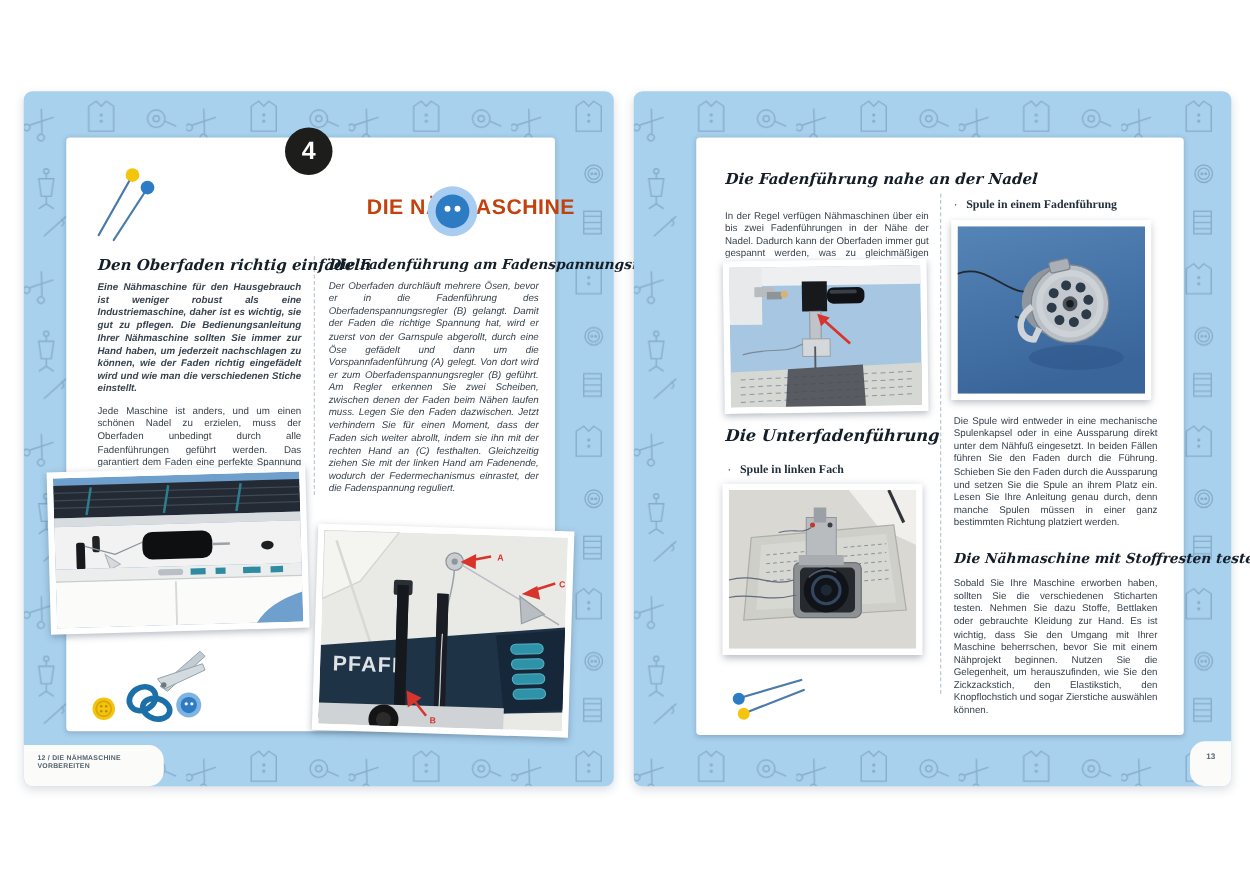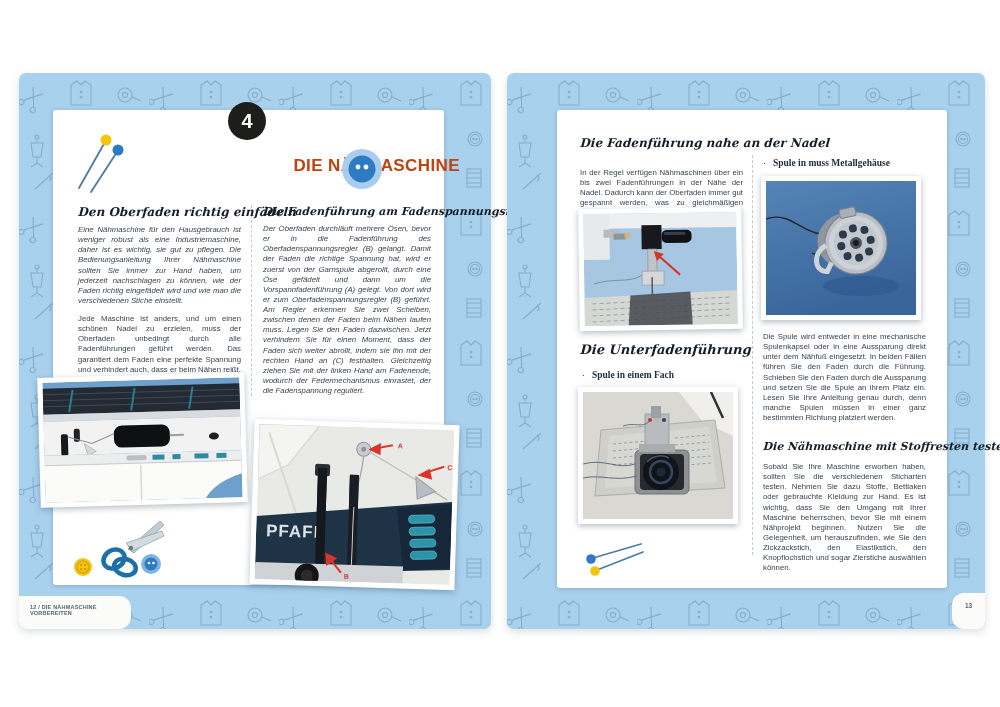"Spule in muss Metallgehäuse" span.bullet-label { text: muss Metallgehäuse -> einem Fadenführung }
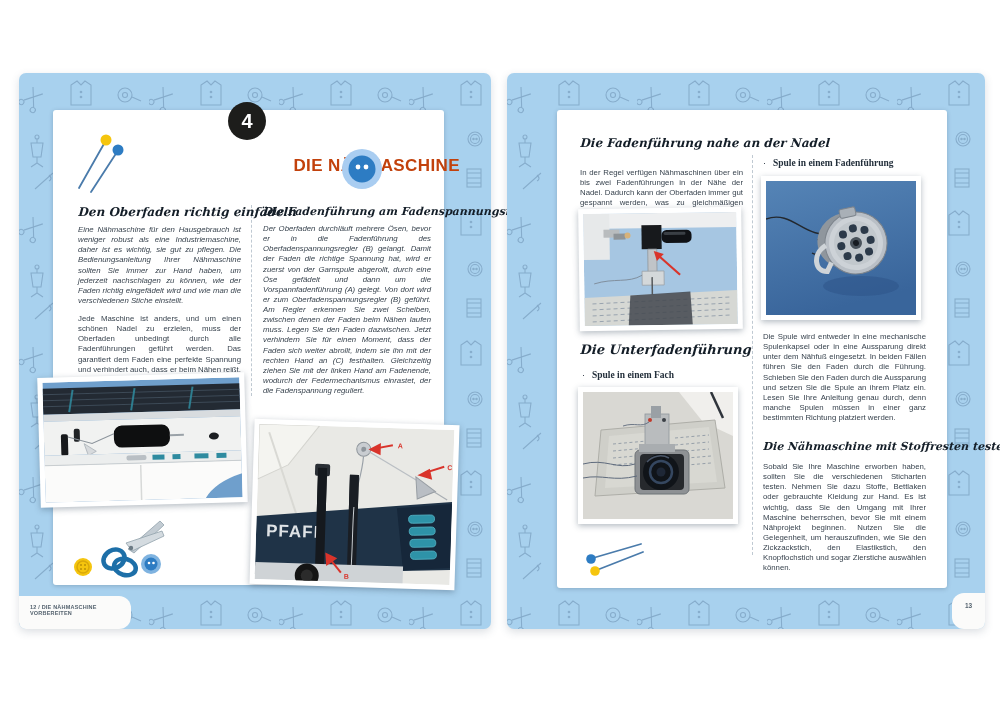"Eine Nähmaschine für den Hausgebrauch" .body-txt.it { font-weight: none -> bold }
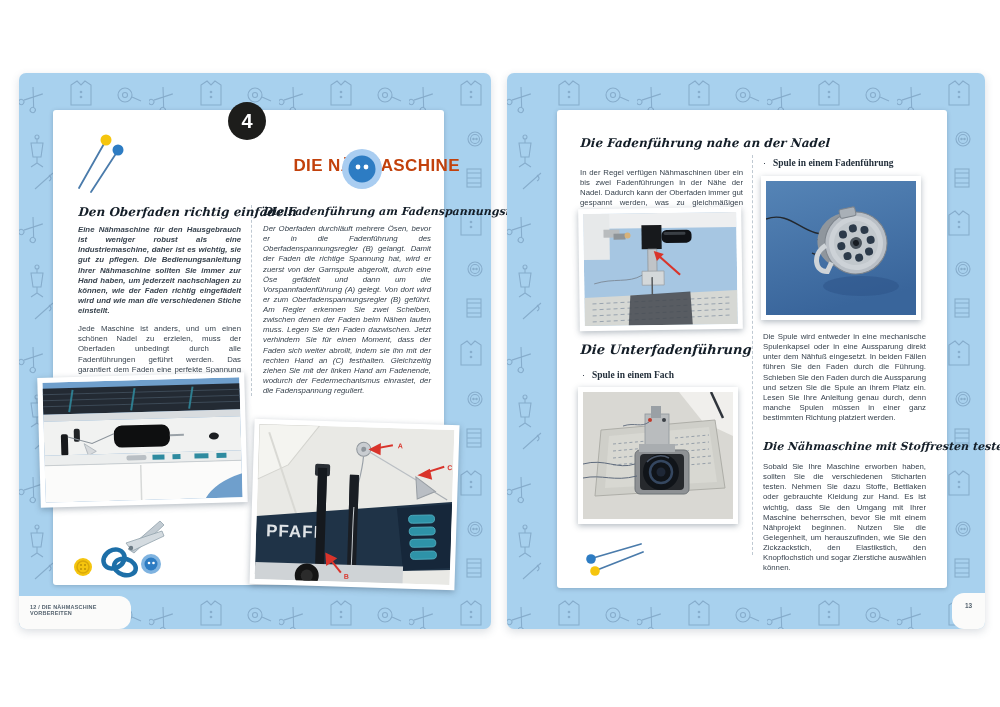"Spule in einem Fach" span.bullet-label { text: einem -> linken }
